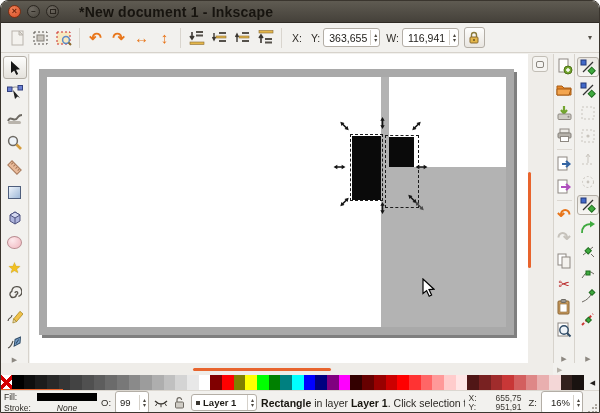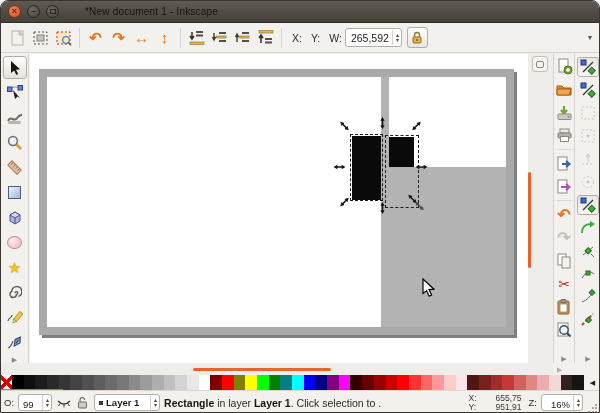"*New document 1 - Inkscape" .title { font-size: 10px -> 14px; font-weight: normal -> bold; margin-left: 20px -> 14px }
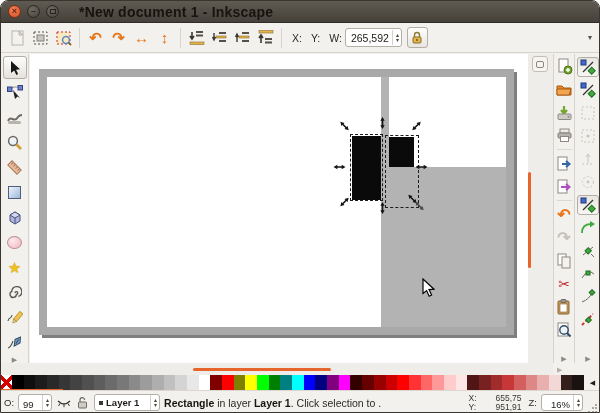"363,655" div.field { html: none -> <div> <span>363,655</span> <span> <i>▴</i> <i>▾</i> </span> </div> }
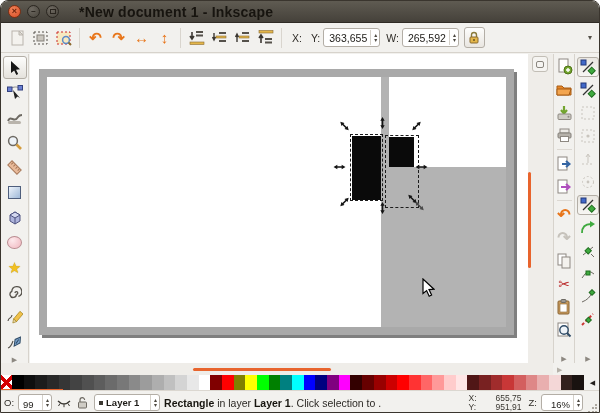"265,592" span.fv { text: 265,592 -> 116,941 }
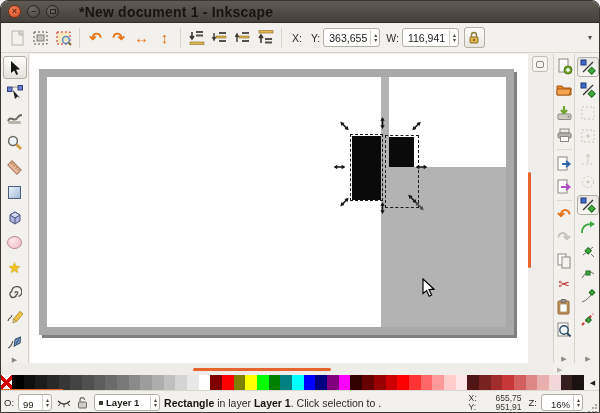"Fill:" div.fsblock { html: none -> <div> <div> <span>Fill:</span> <span></span> </div> <div> <span>Stroke:</span> <span>None</span> </div> </div> }
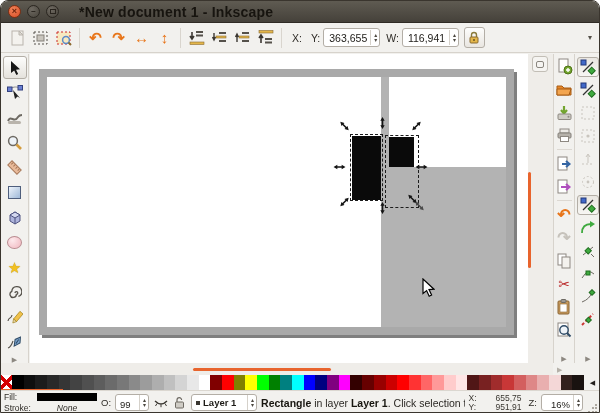"99" .sfield { align-items: flex-end -> center; height: 17px -> 23px }
